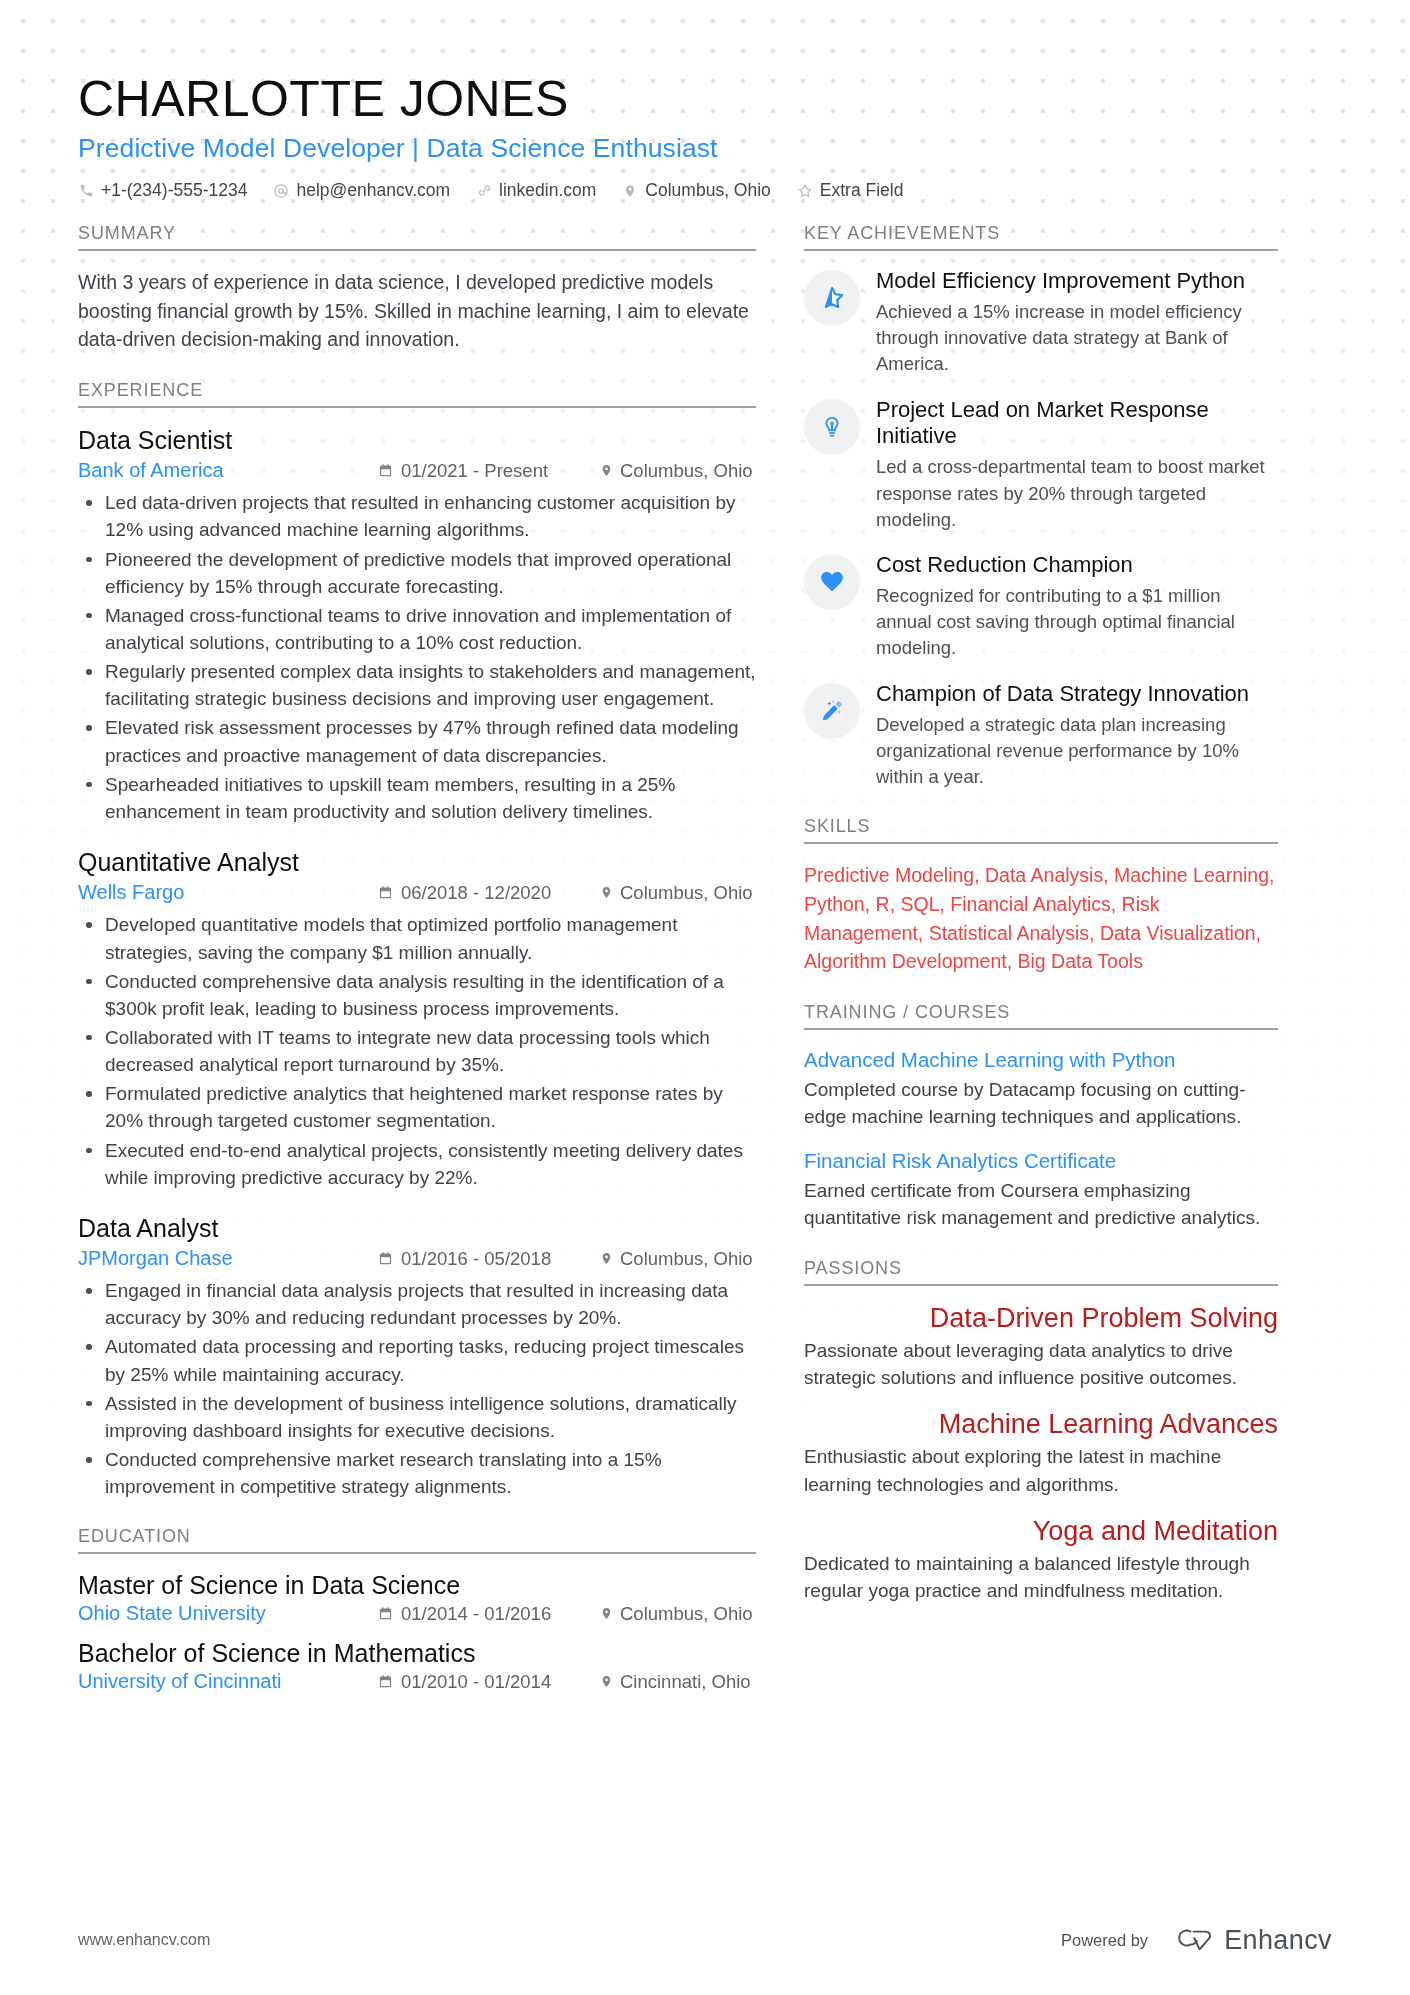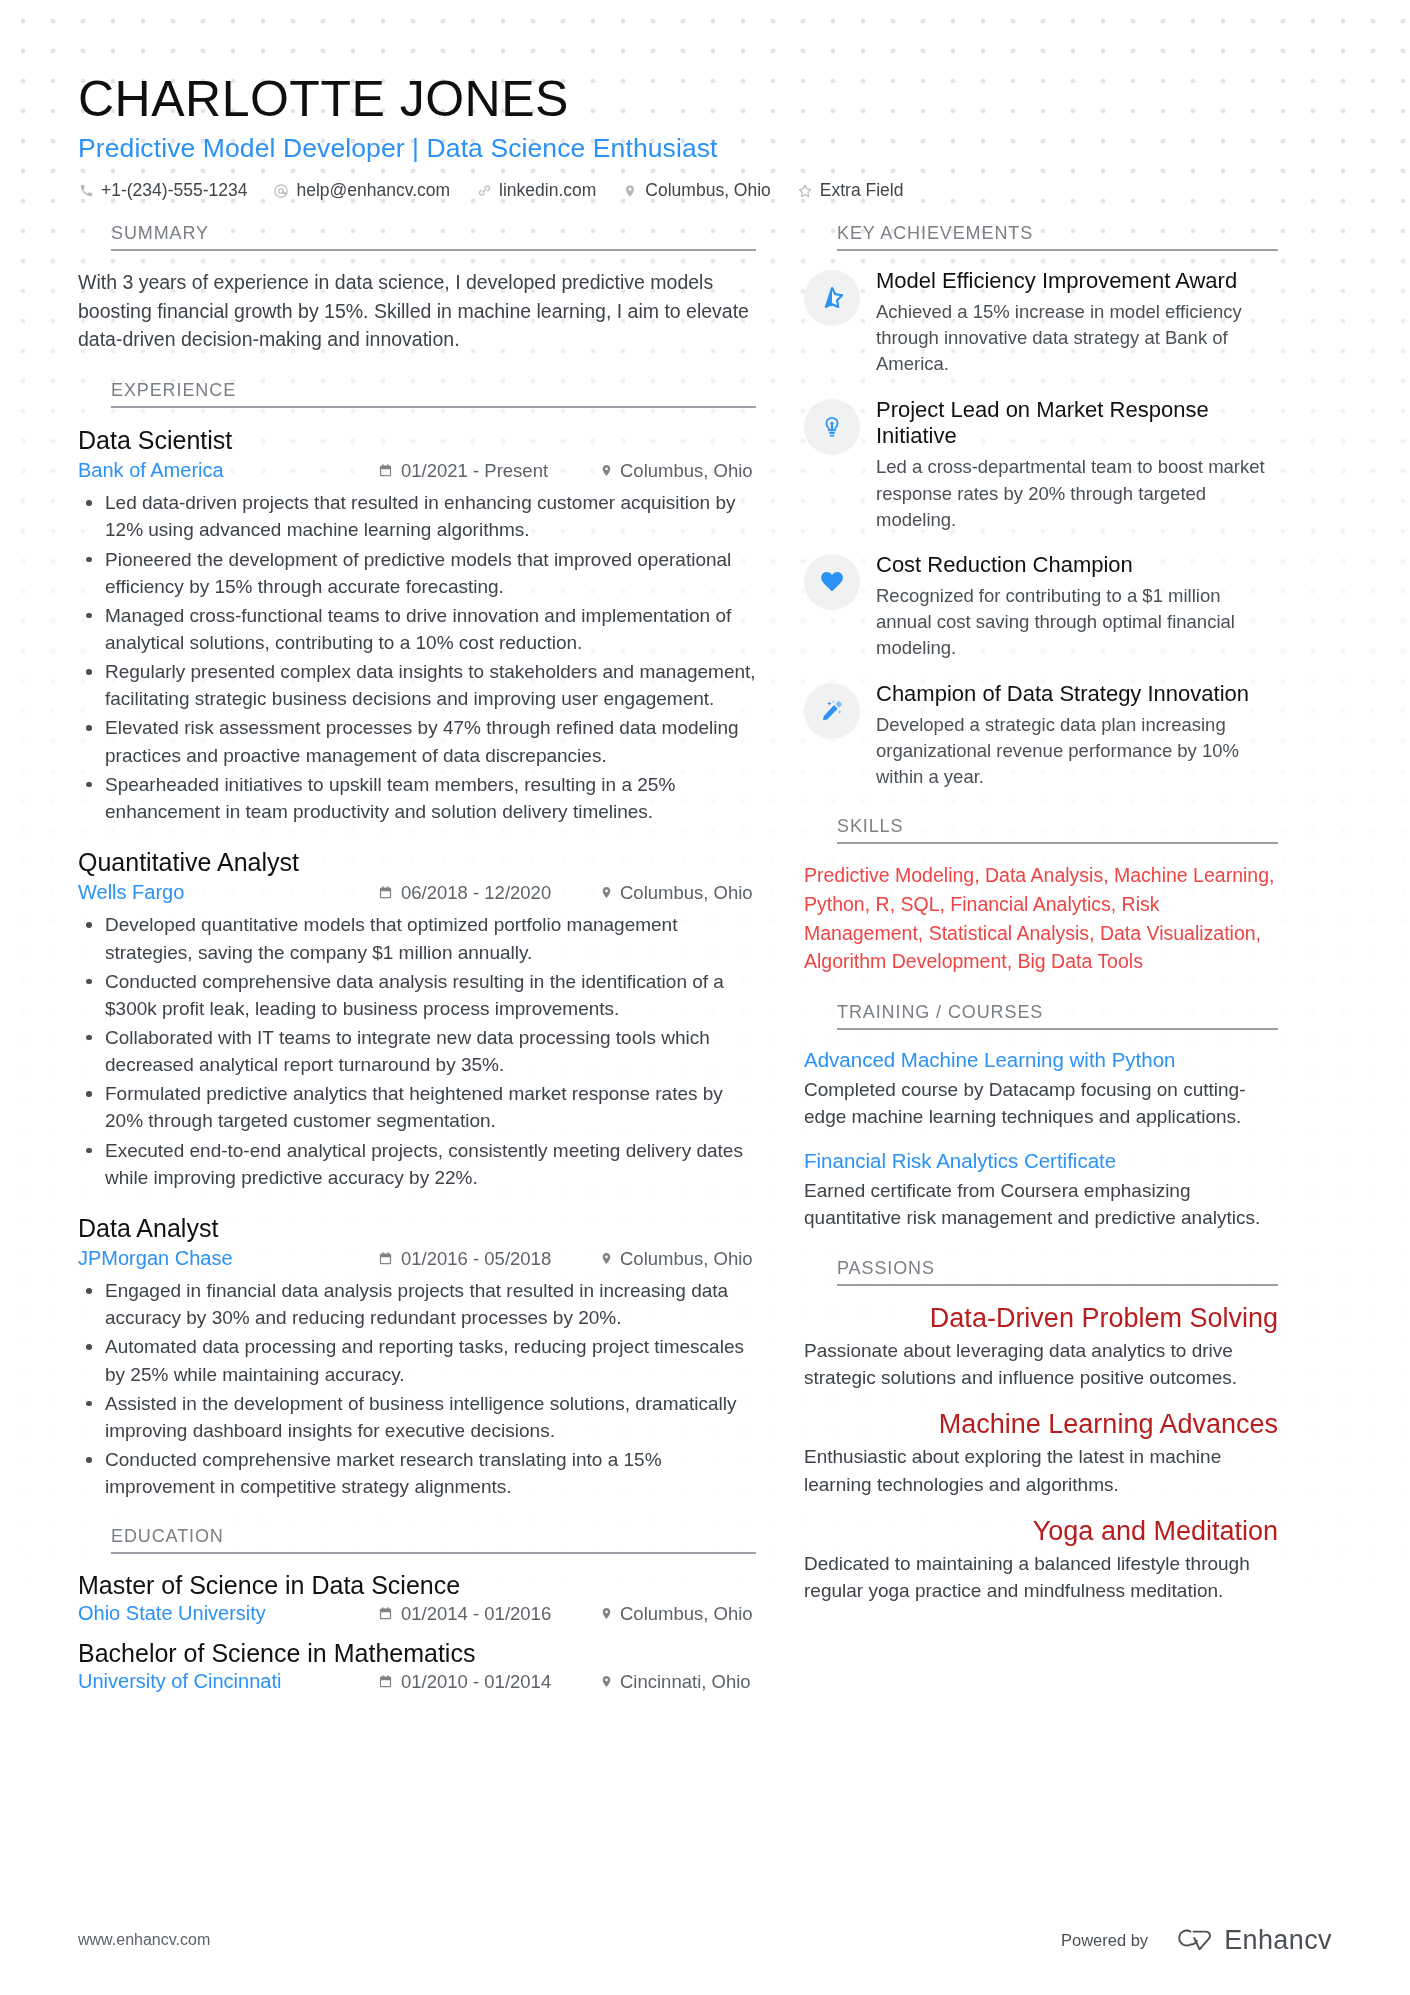"SUMMARY" .sec-head { margin-left: 33px -> none }
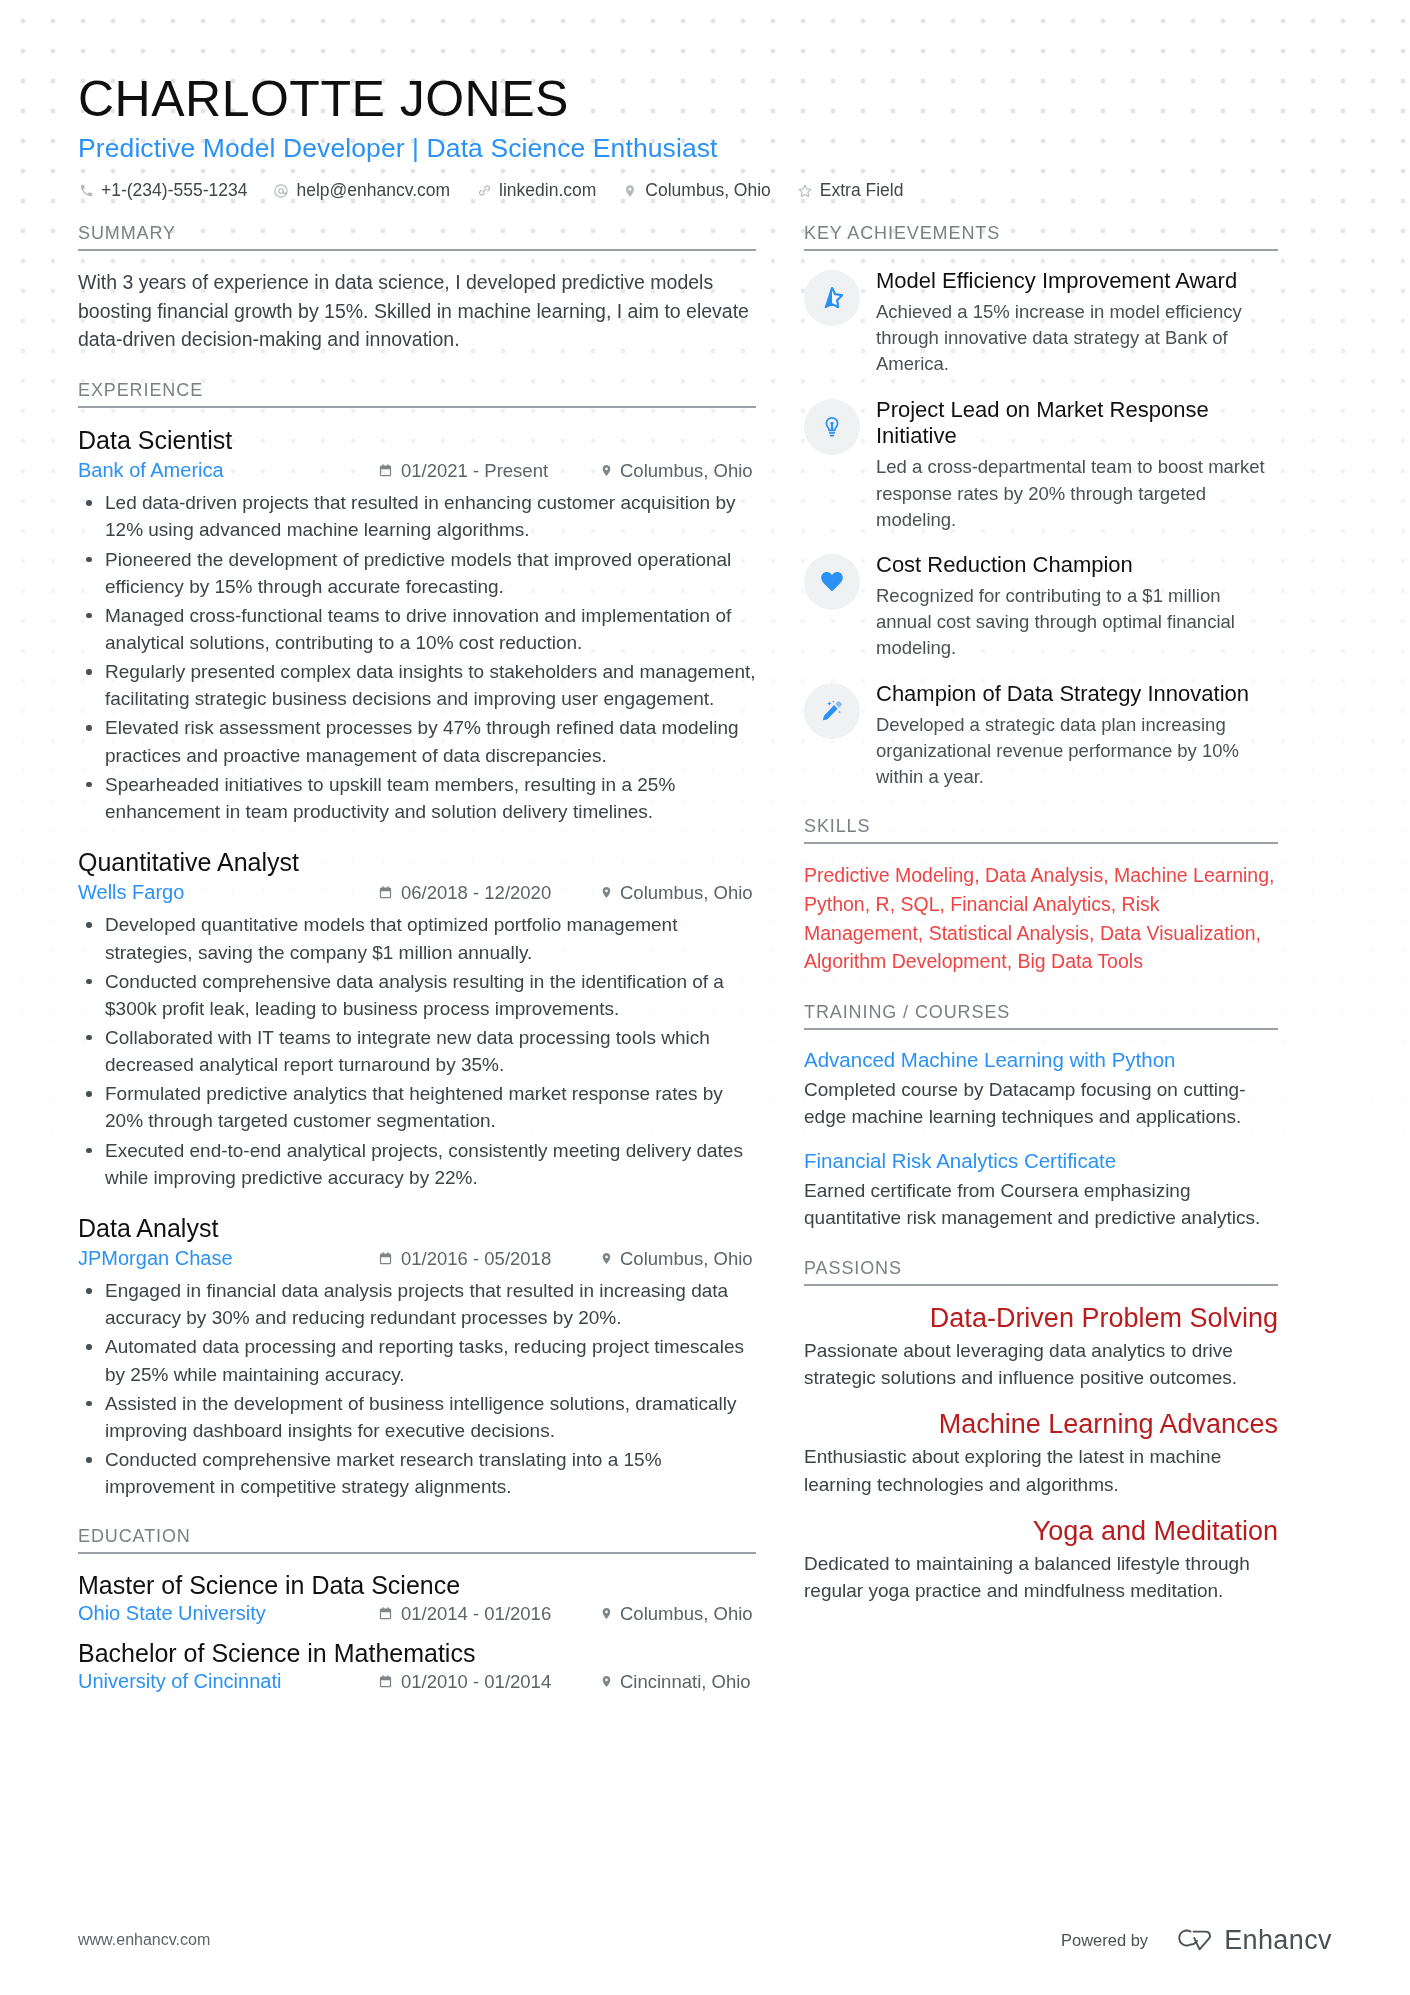"Model Efficiency Improvement Award" div.ach-title { text: Award -> Python }
